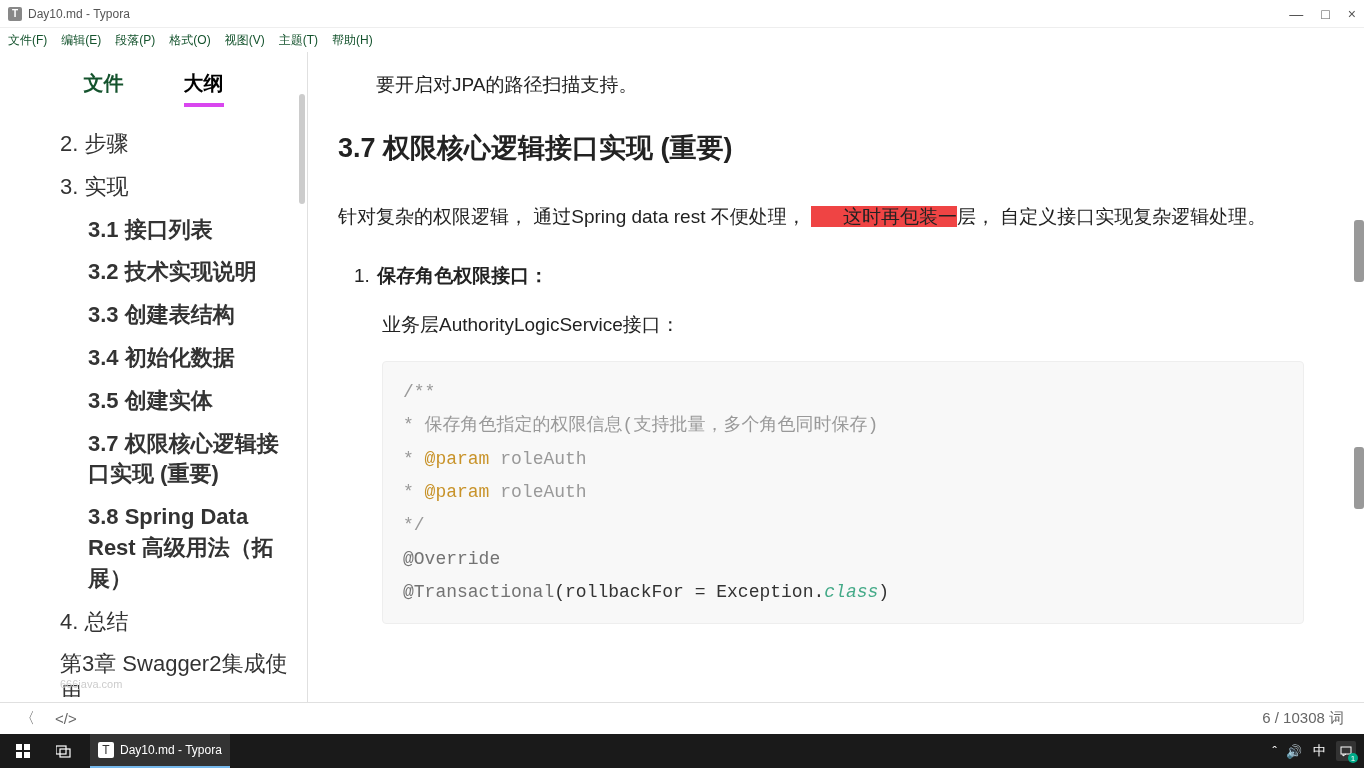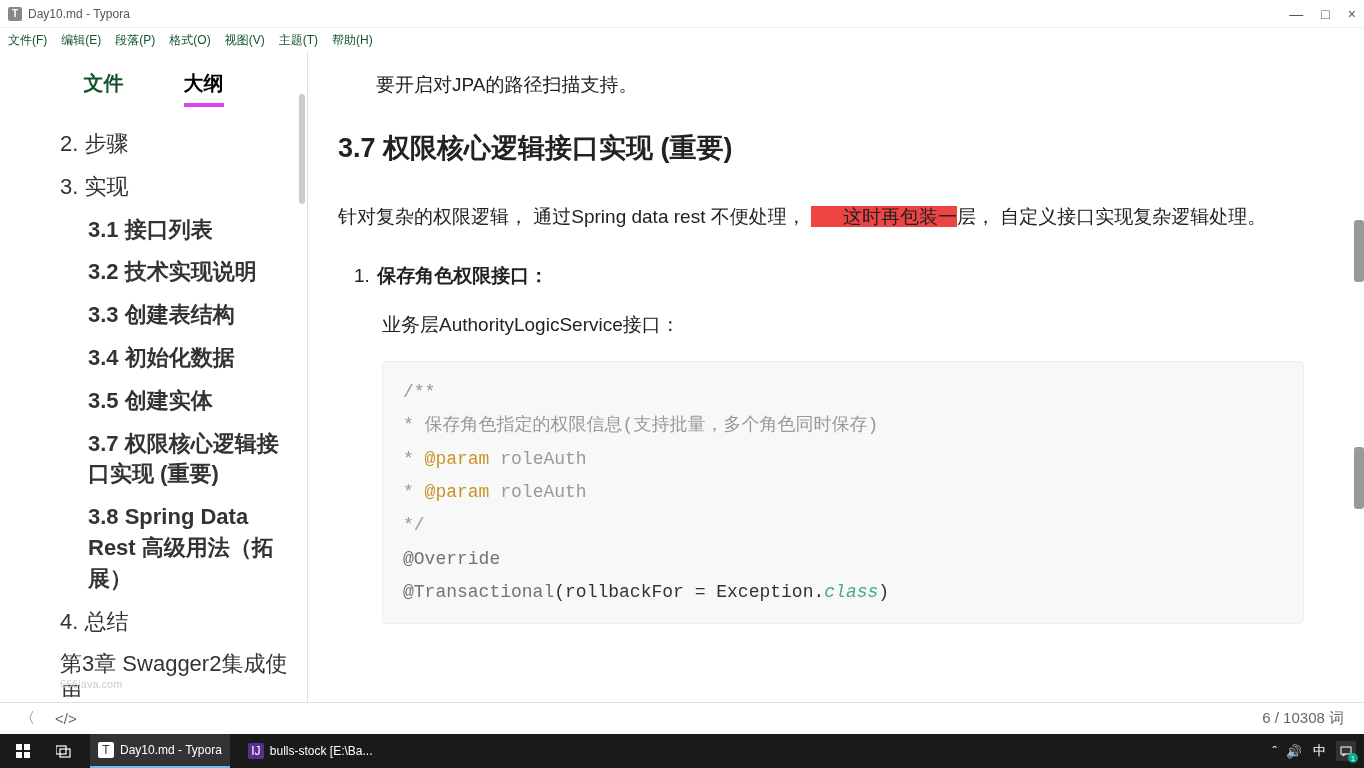"IJ" div.tb-btn { html: <div> <span>IJ</span> <span>bulls-stock [E:\Ba...</span> </div> -> none }
